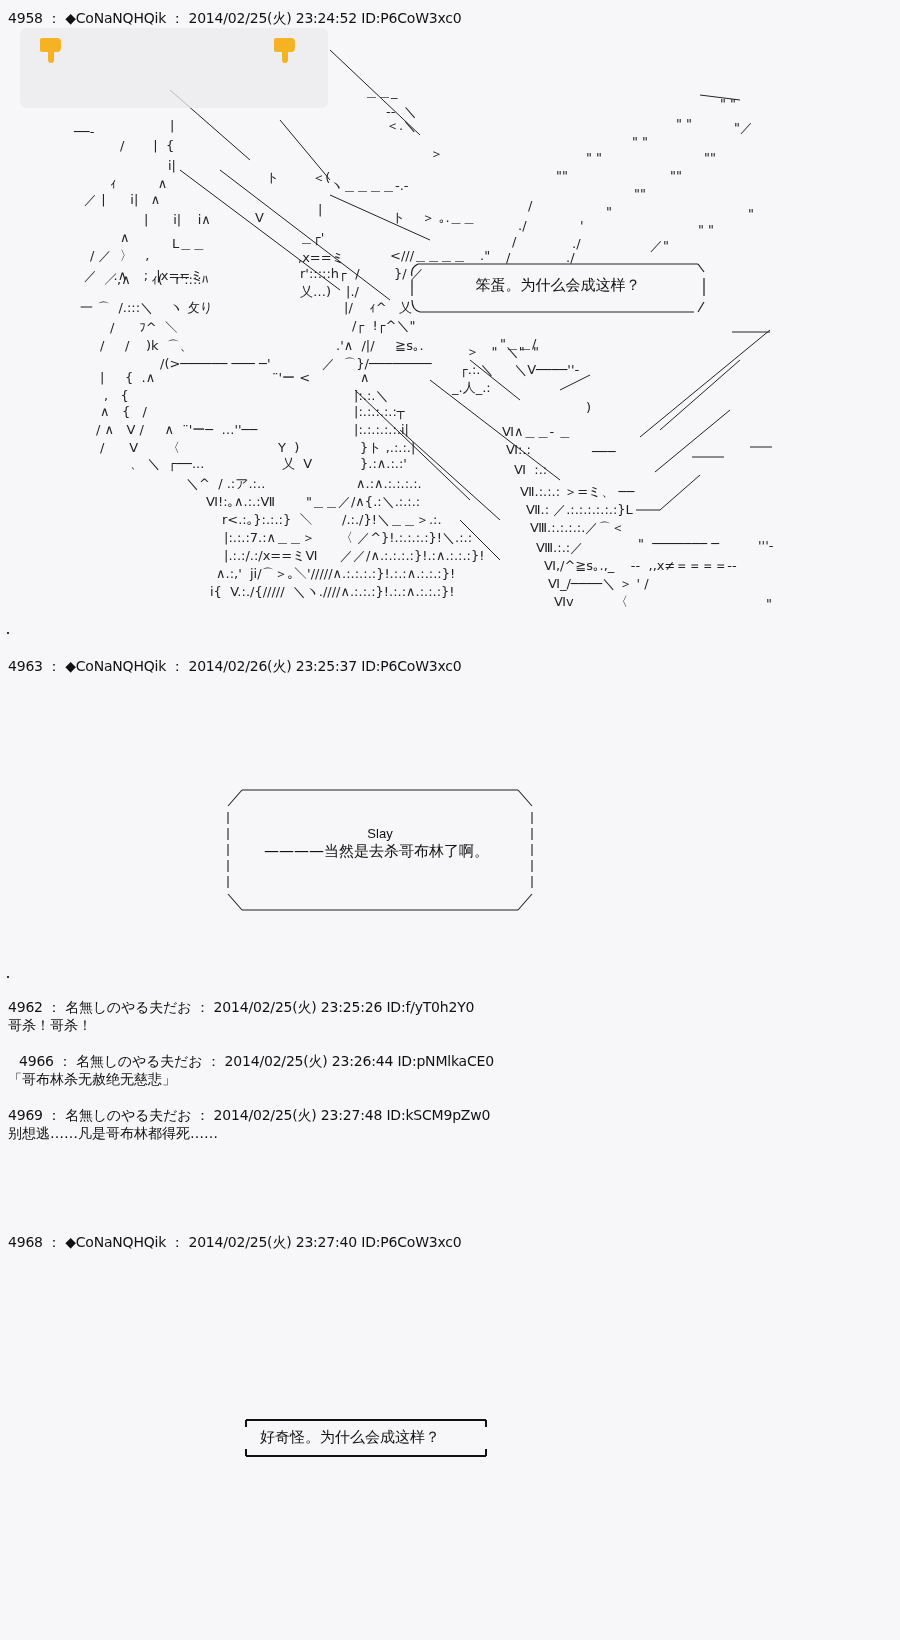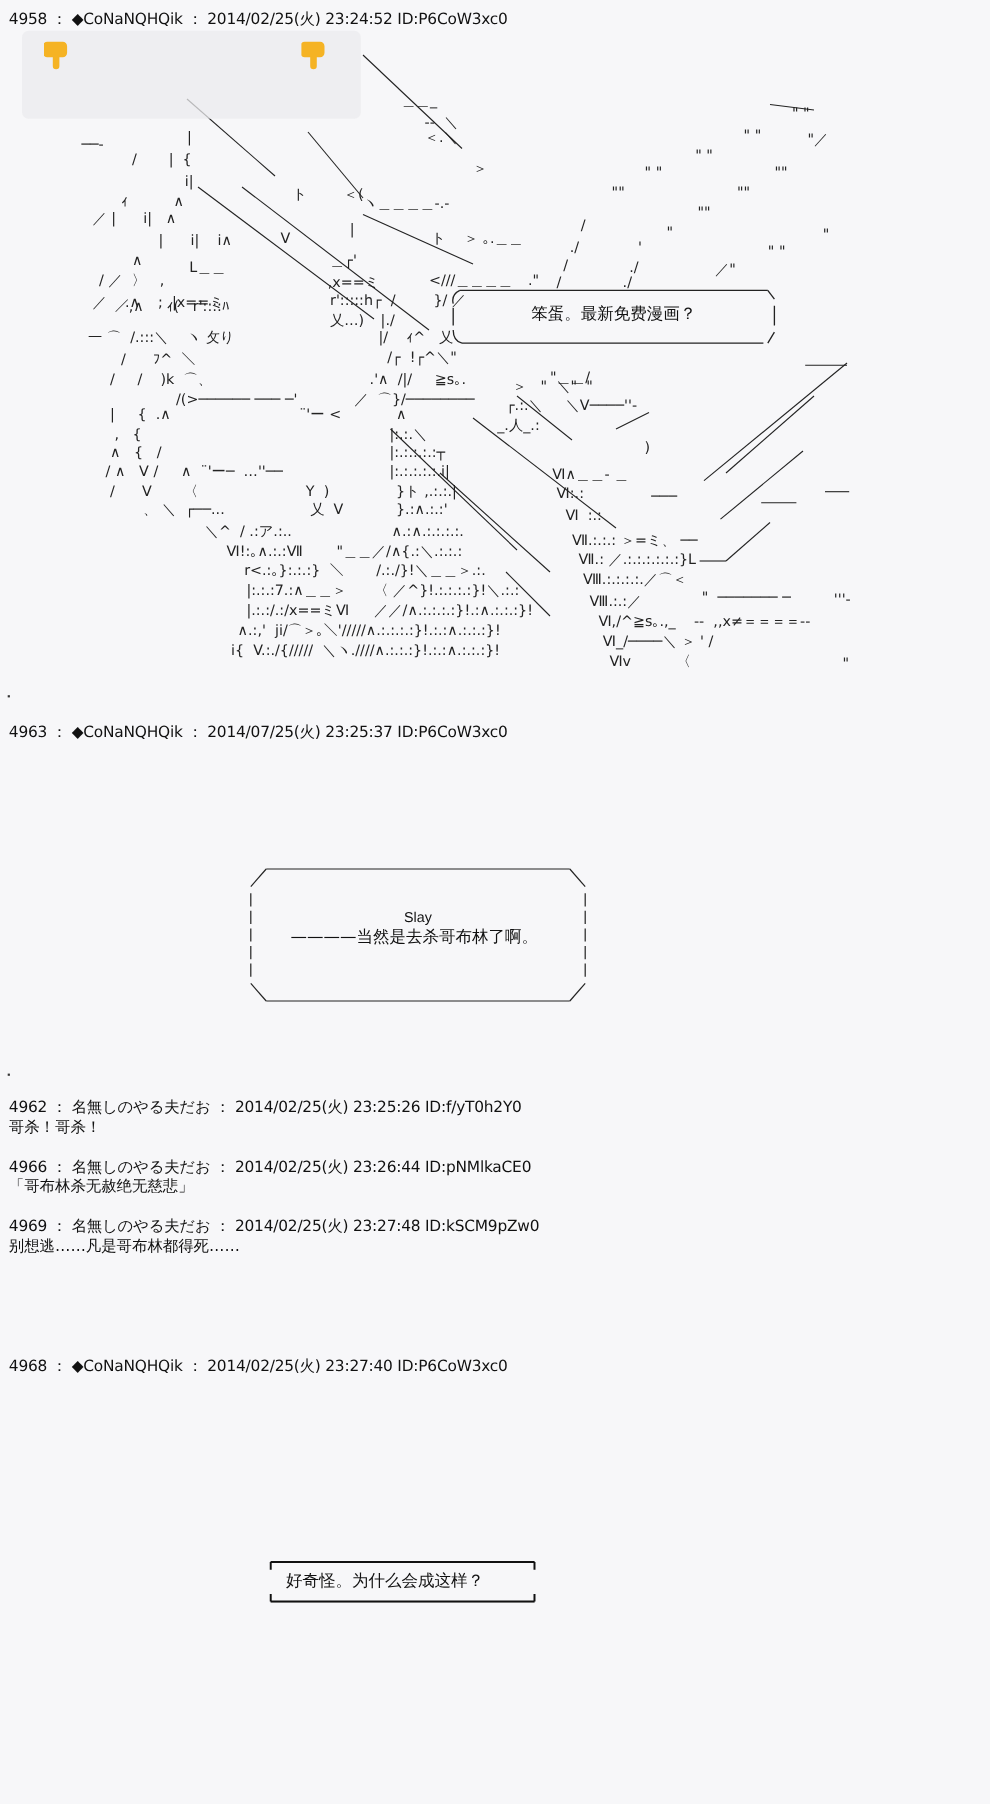"笨蛋。最新免费漫画？" div.txt { text: 最新免费漫画 -> 为什么会成这样 }
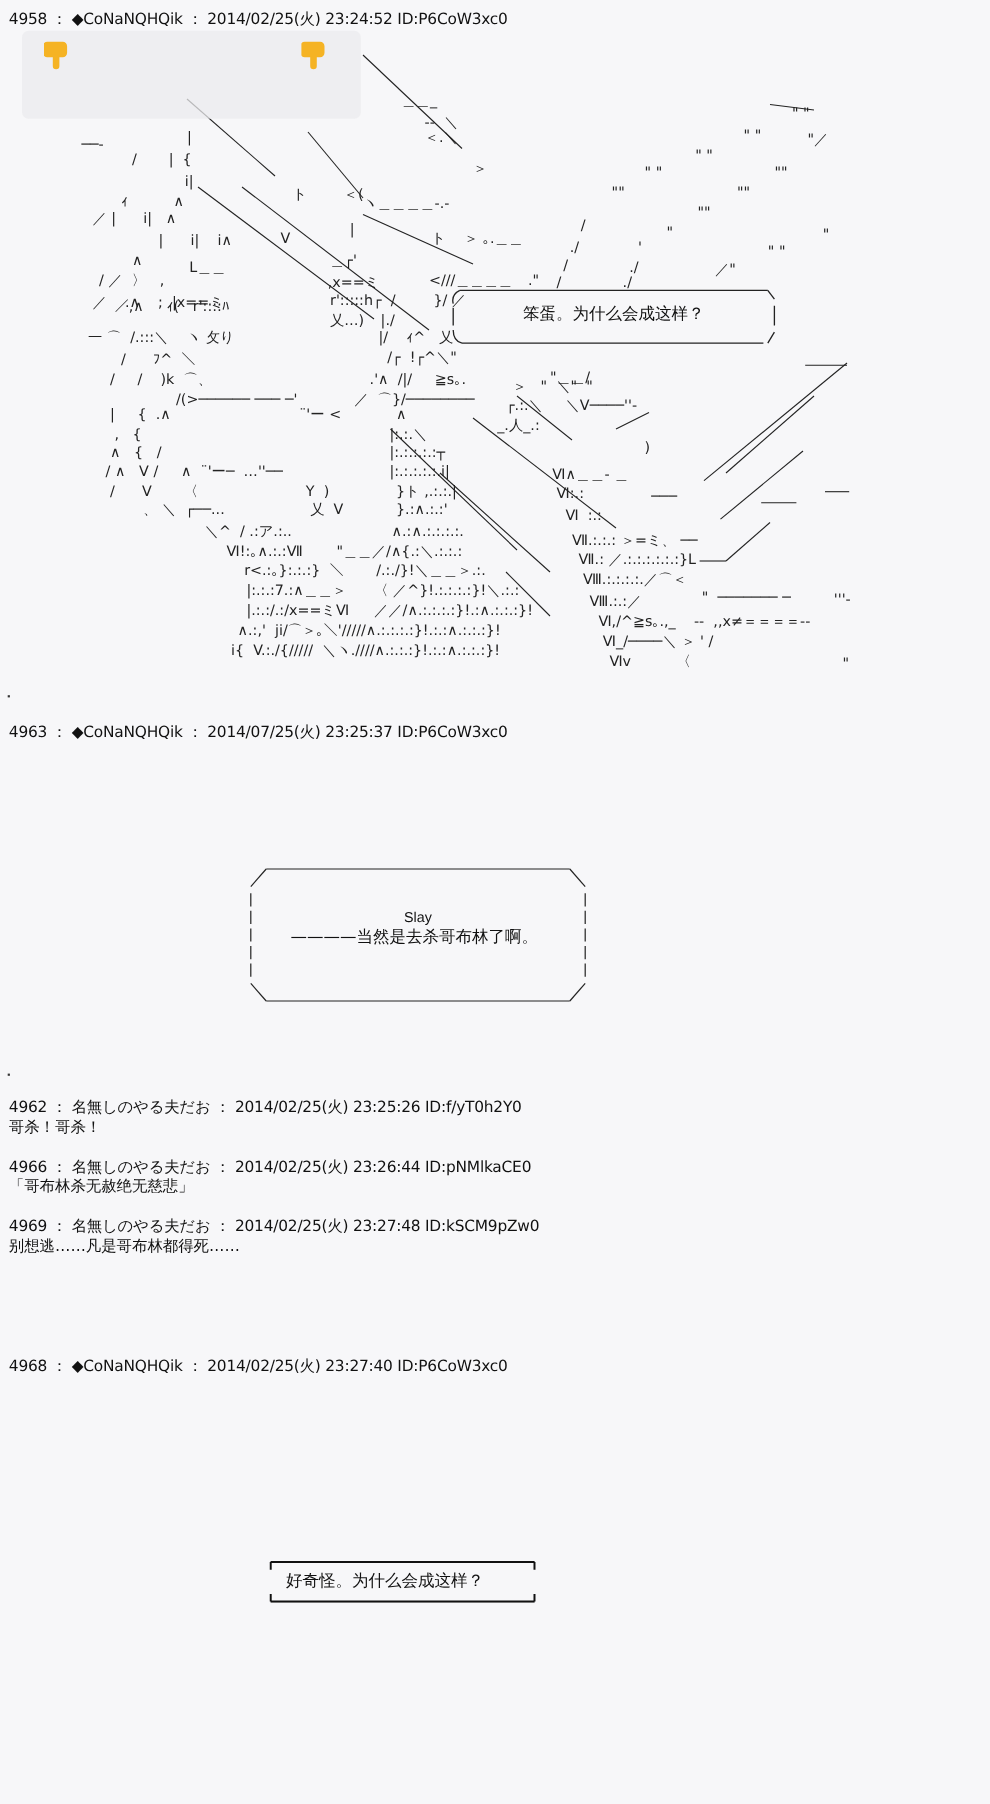"4963 ： ◆CoNaNQHQik ： 2014/07/25(火)" span { text: 2014/07/25 -> 2014/02/26 }
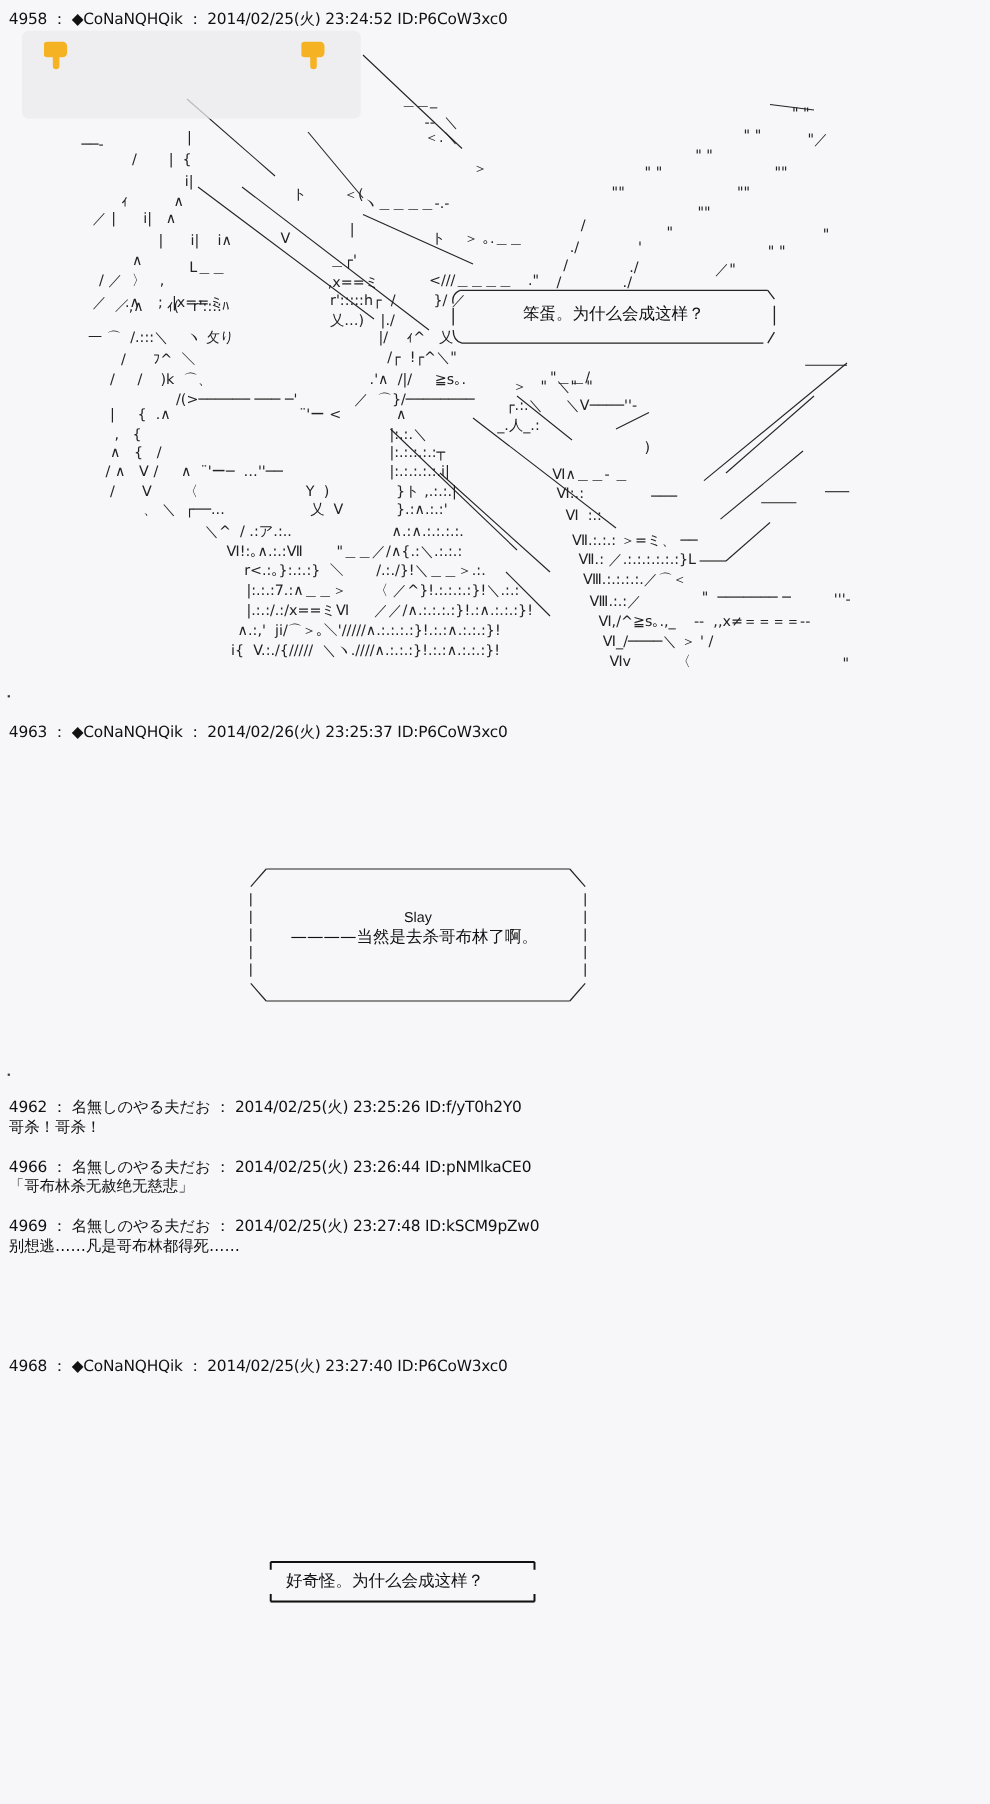"4966 ： 名無しのやる夫だお ： 2014/02/25(火)" div.hdr { margin-left: none -> 11px }
